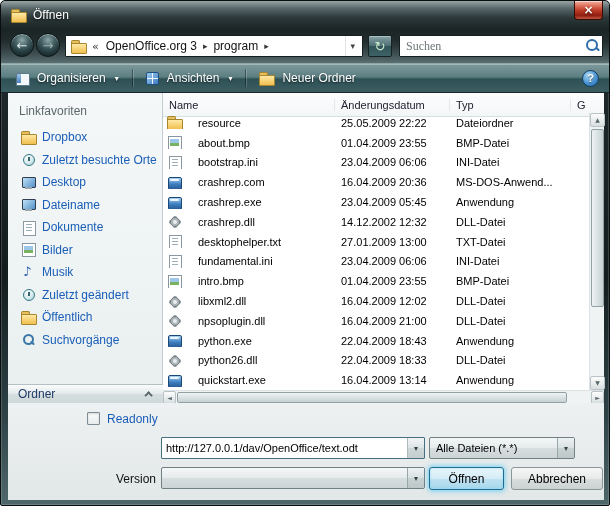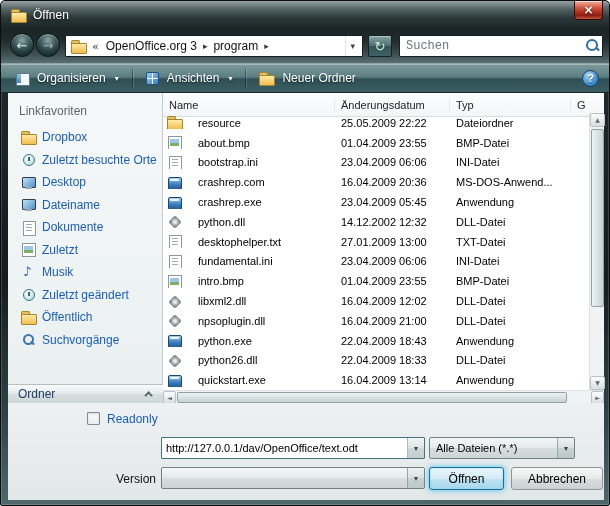"Suchen" .search-input { font-family: Liberation Mono, monospace -> Liberation Serif, serif }
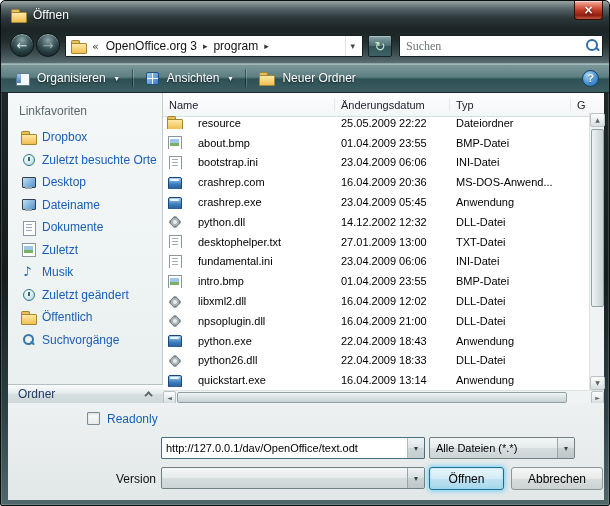"python.dll" span { text: python.dll -> crashrep.dll }
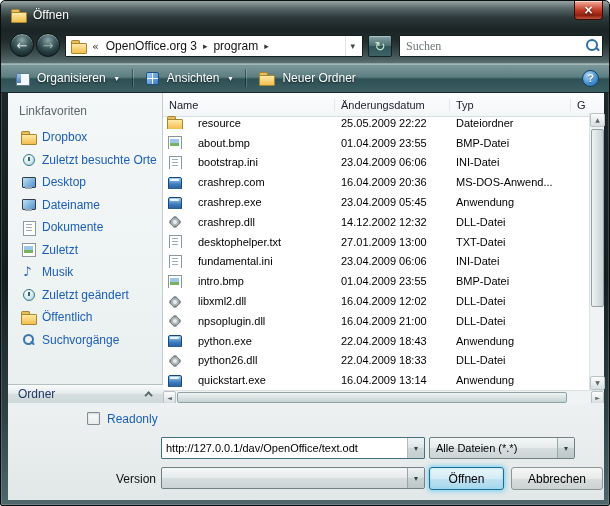"Zuletzt" span.sb-label { text: Zuletzt -> Bilder }
